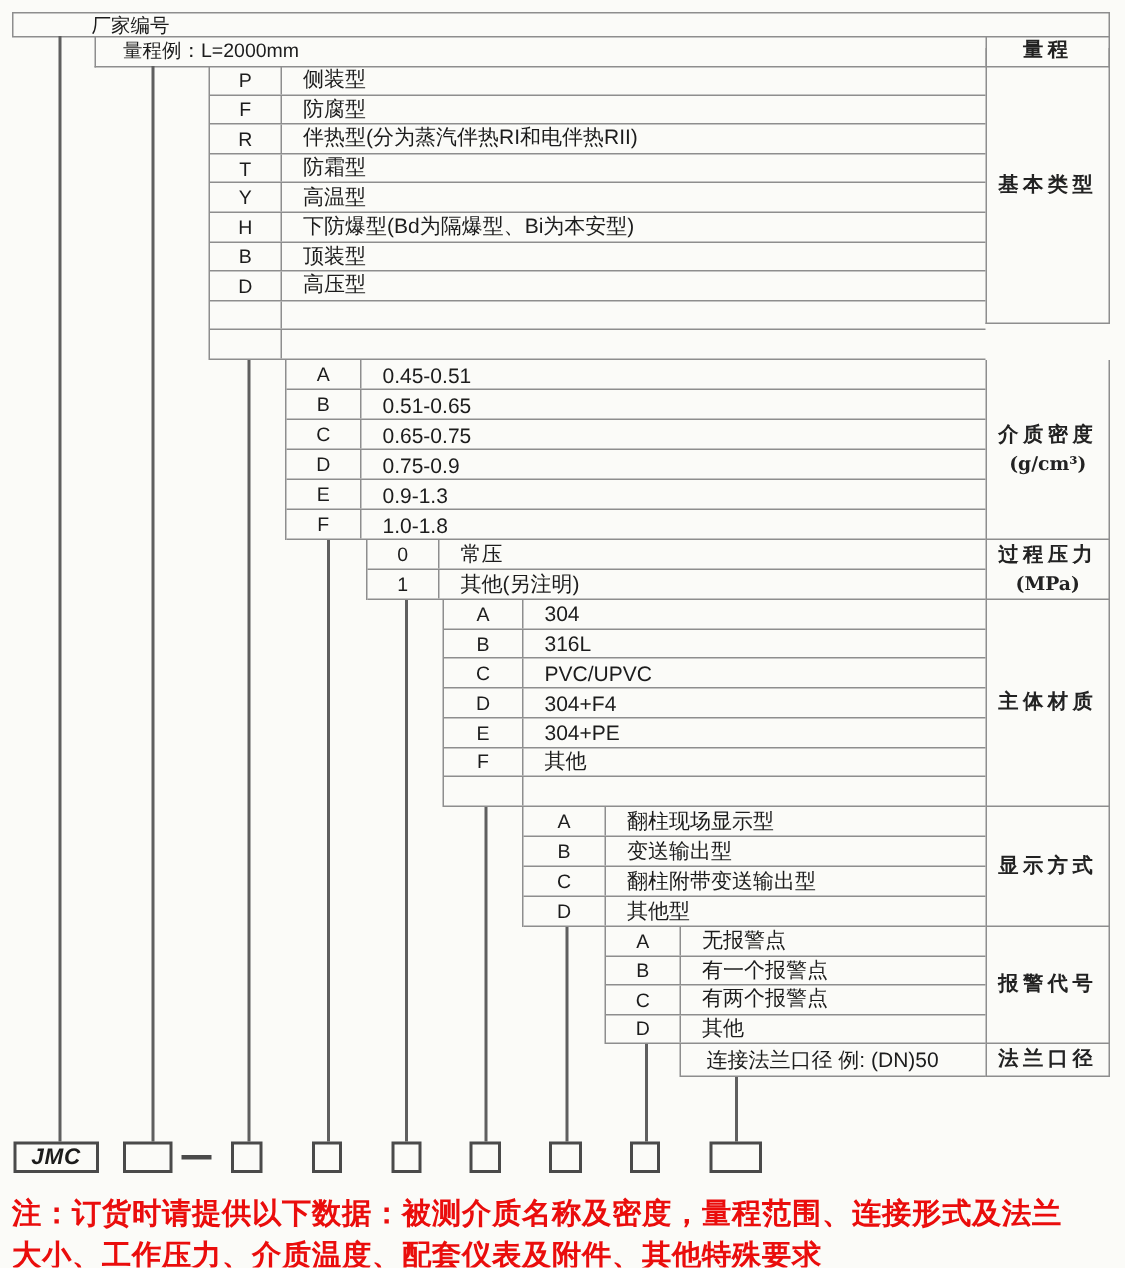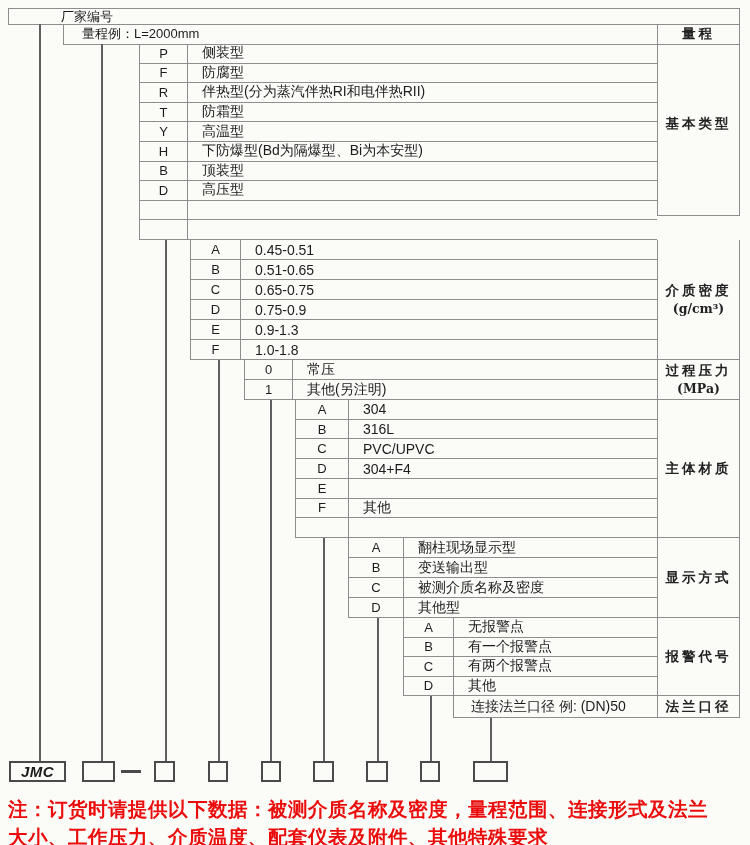"304+PE" div.desc { html: none -> <div>304+PE</div> }
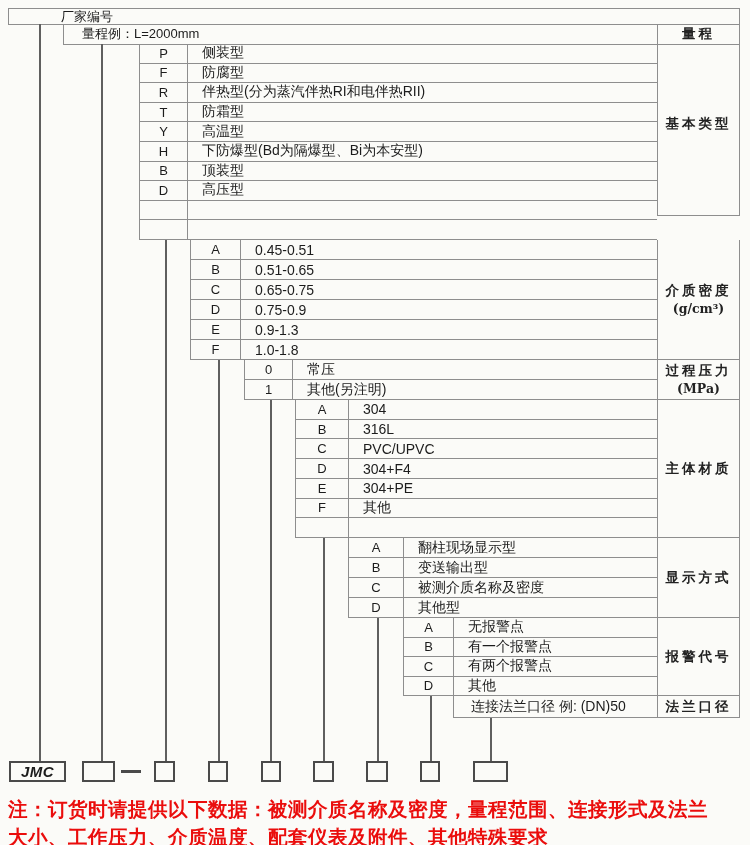"被测介质名称及密度" div.desc { text: 被测介质名称及密度 -> 翻柱附带变送输出型 }
